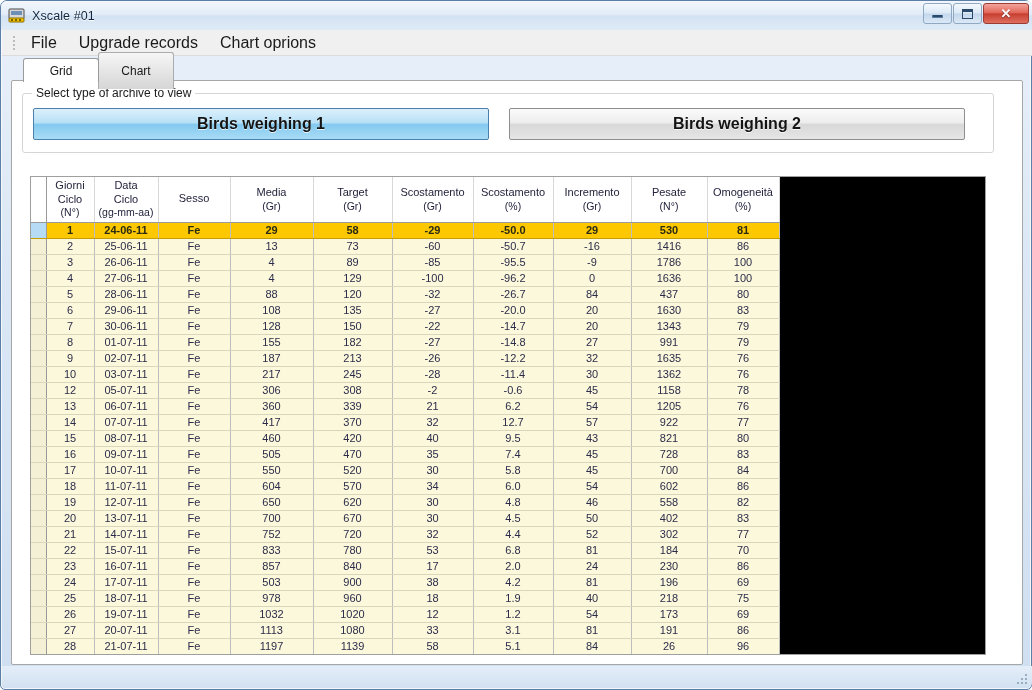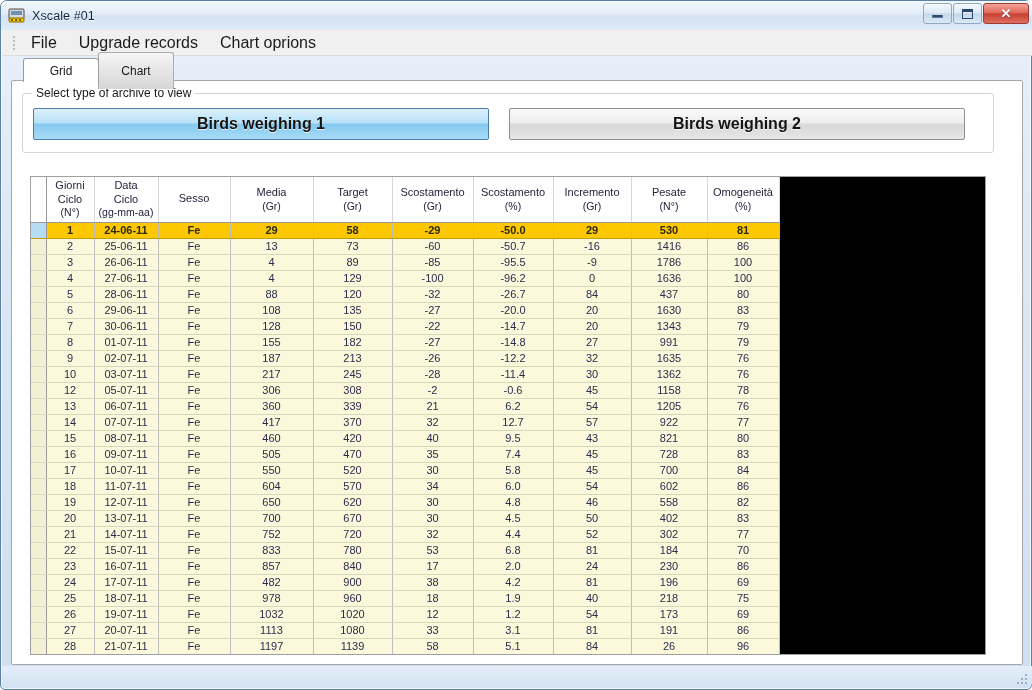"482" td { text: 482 -> 503 }
